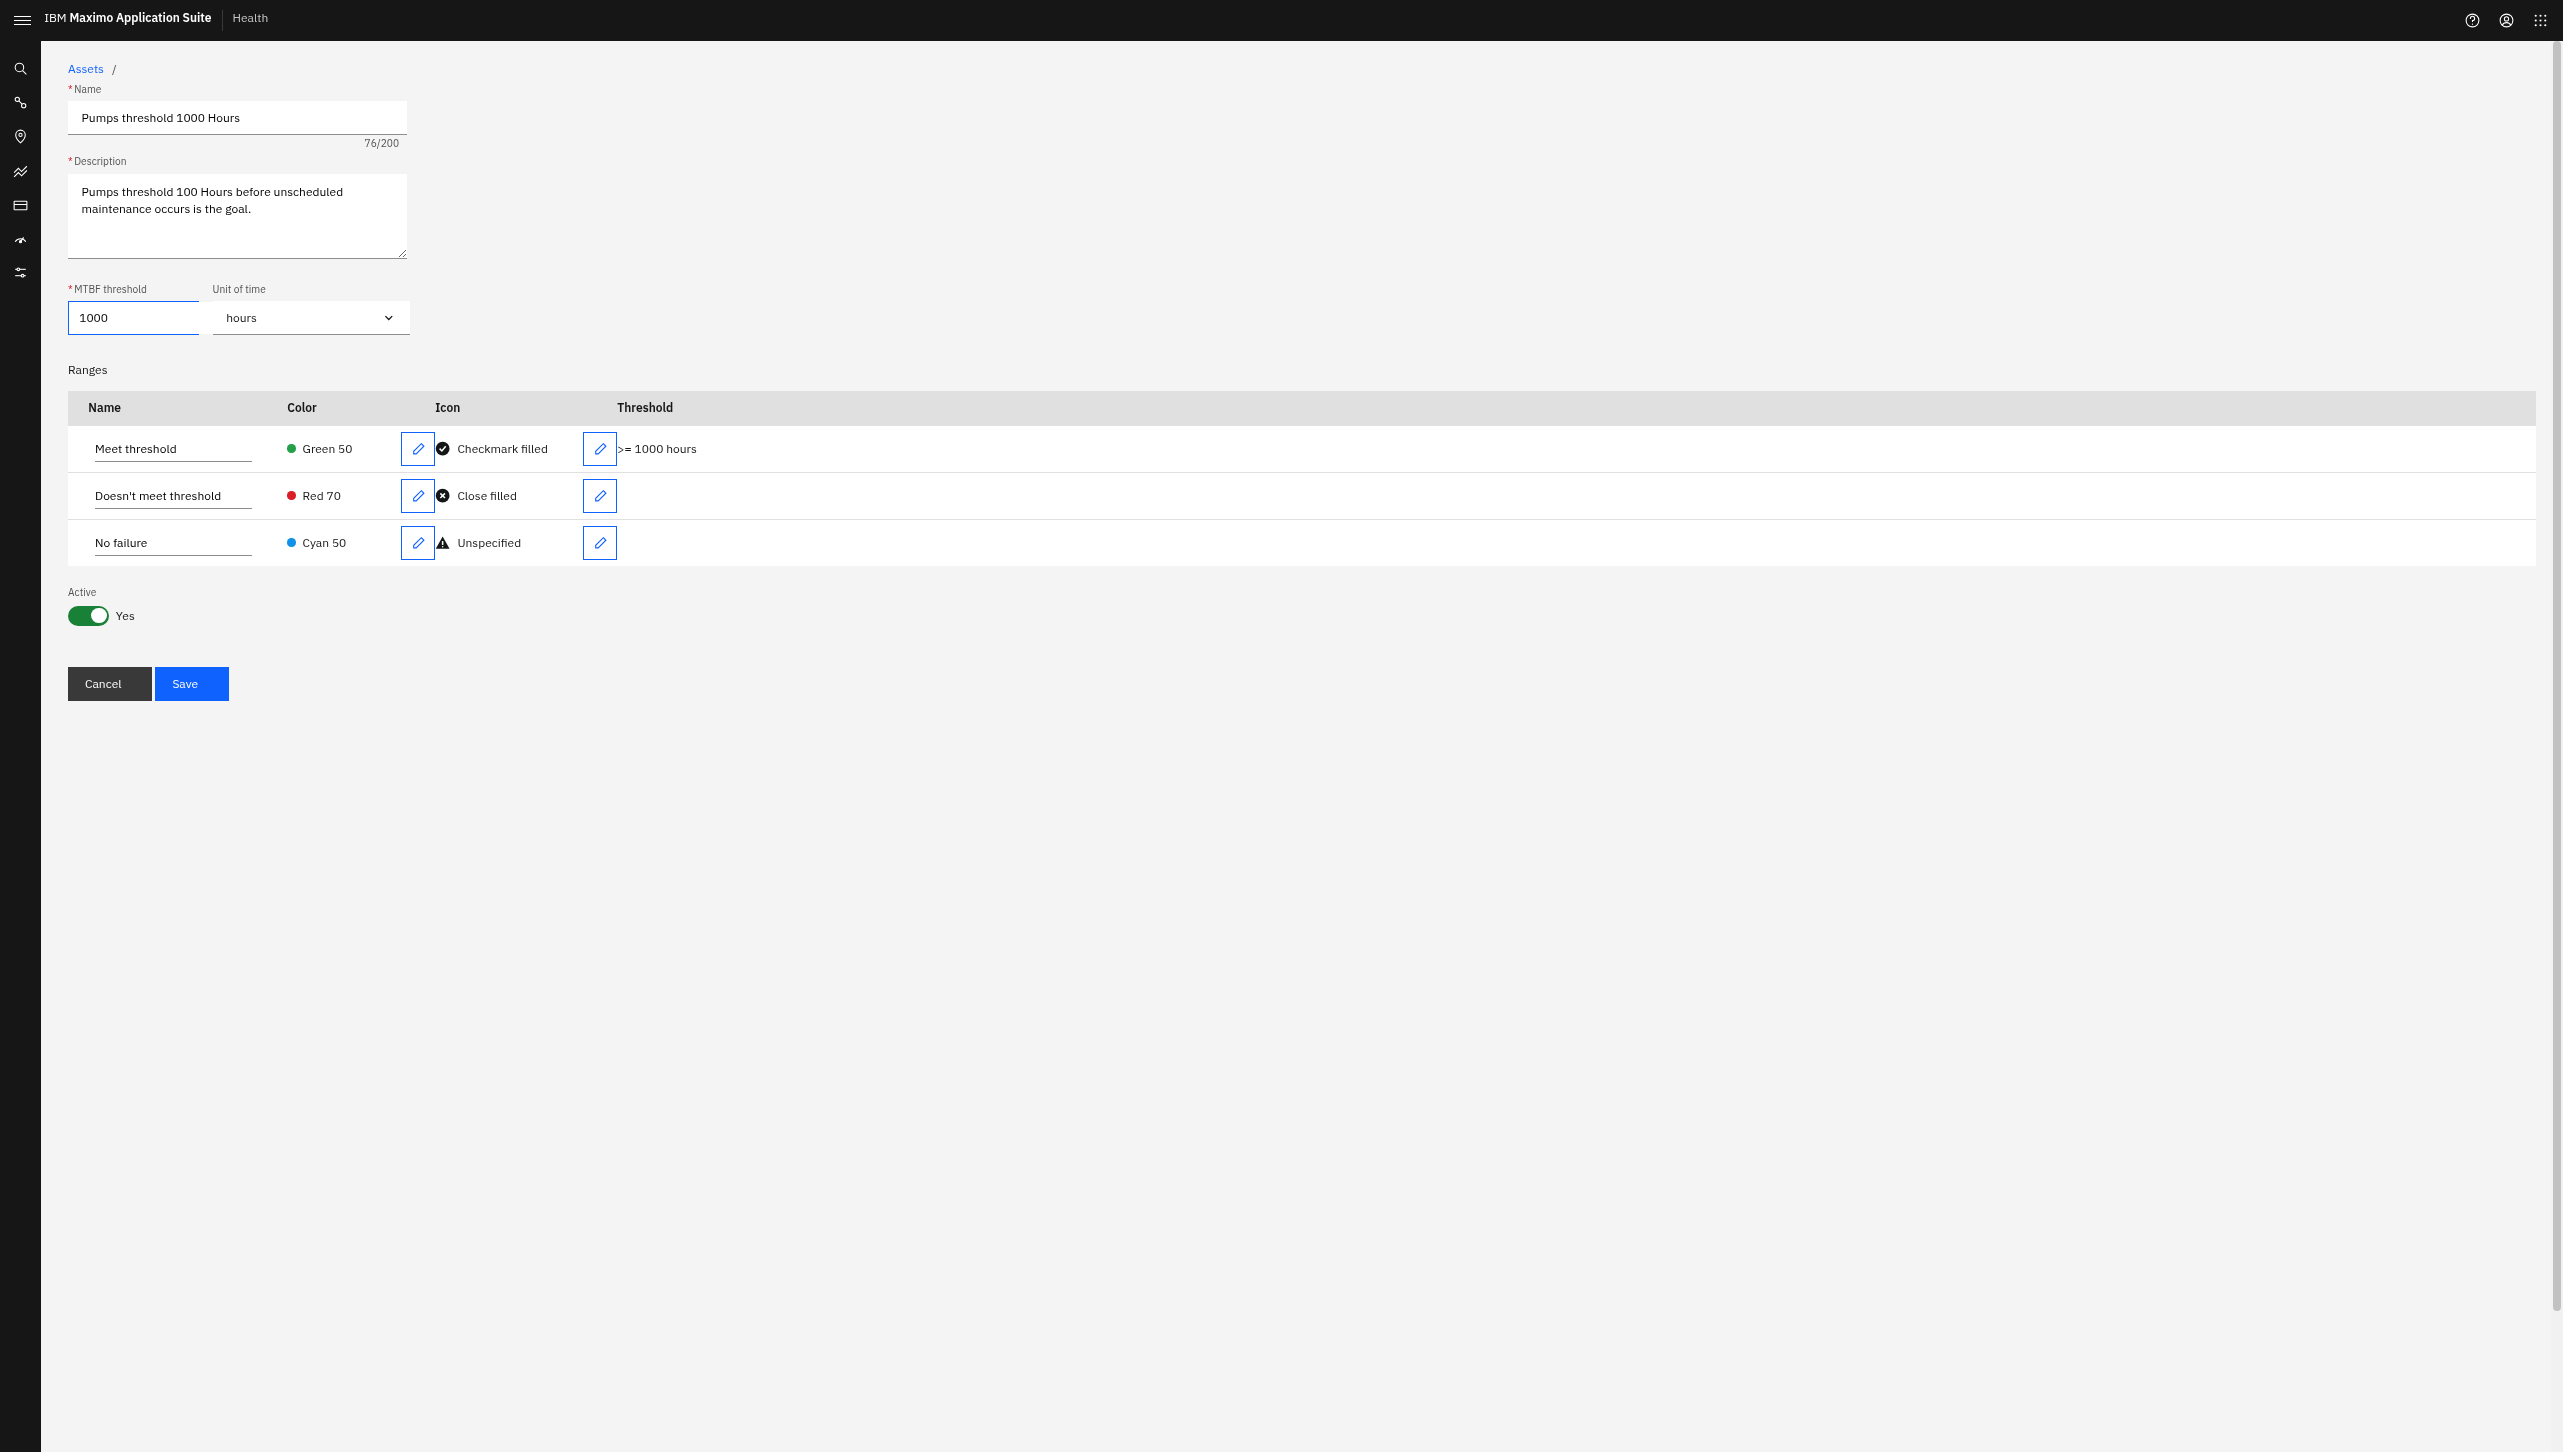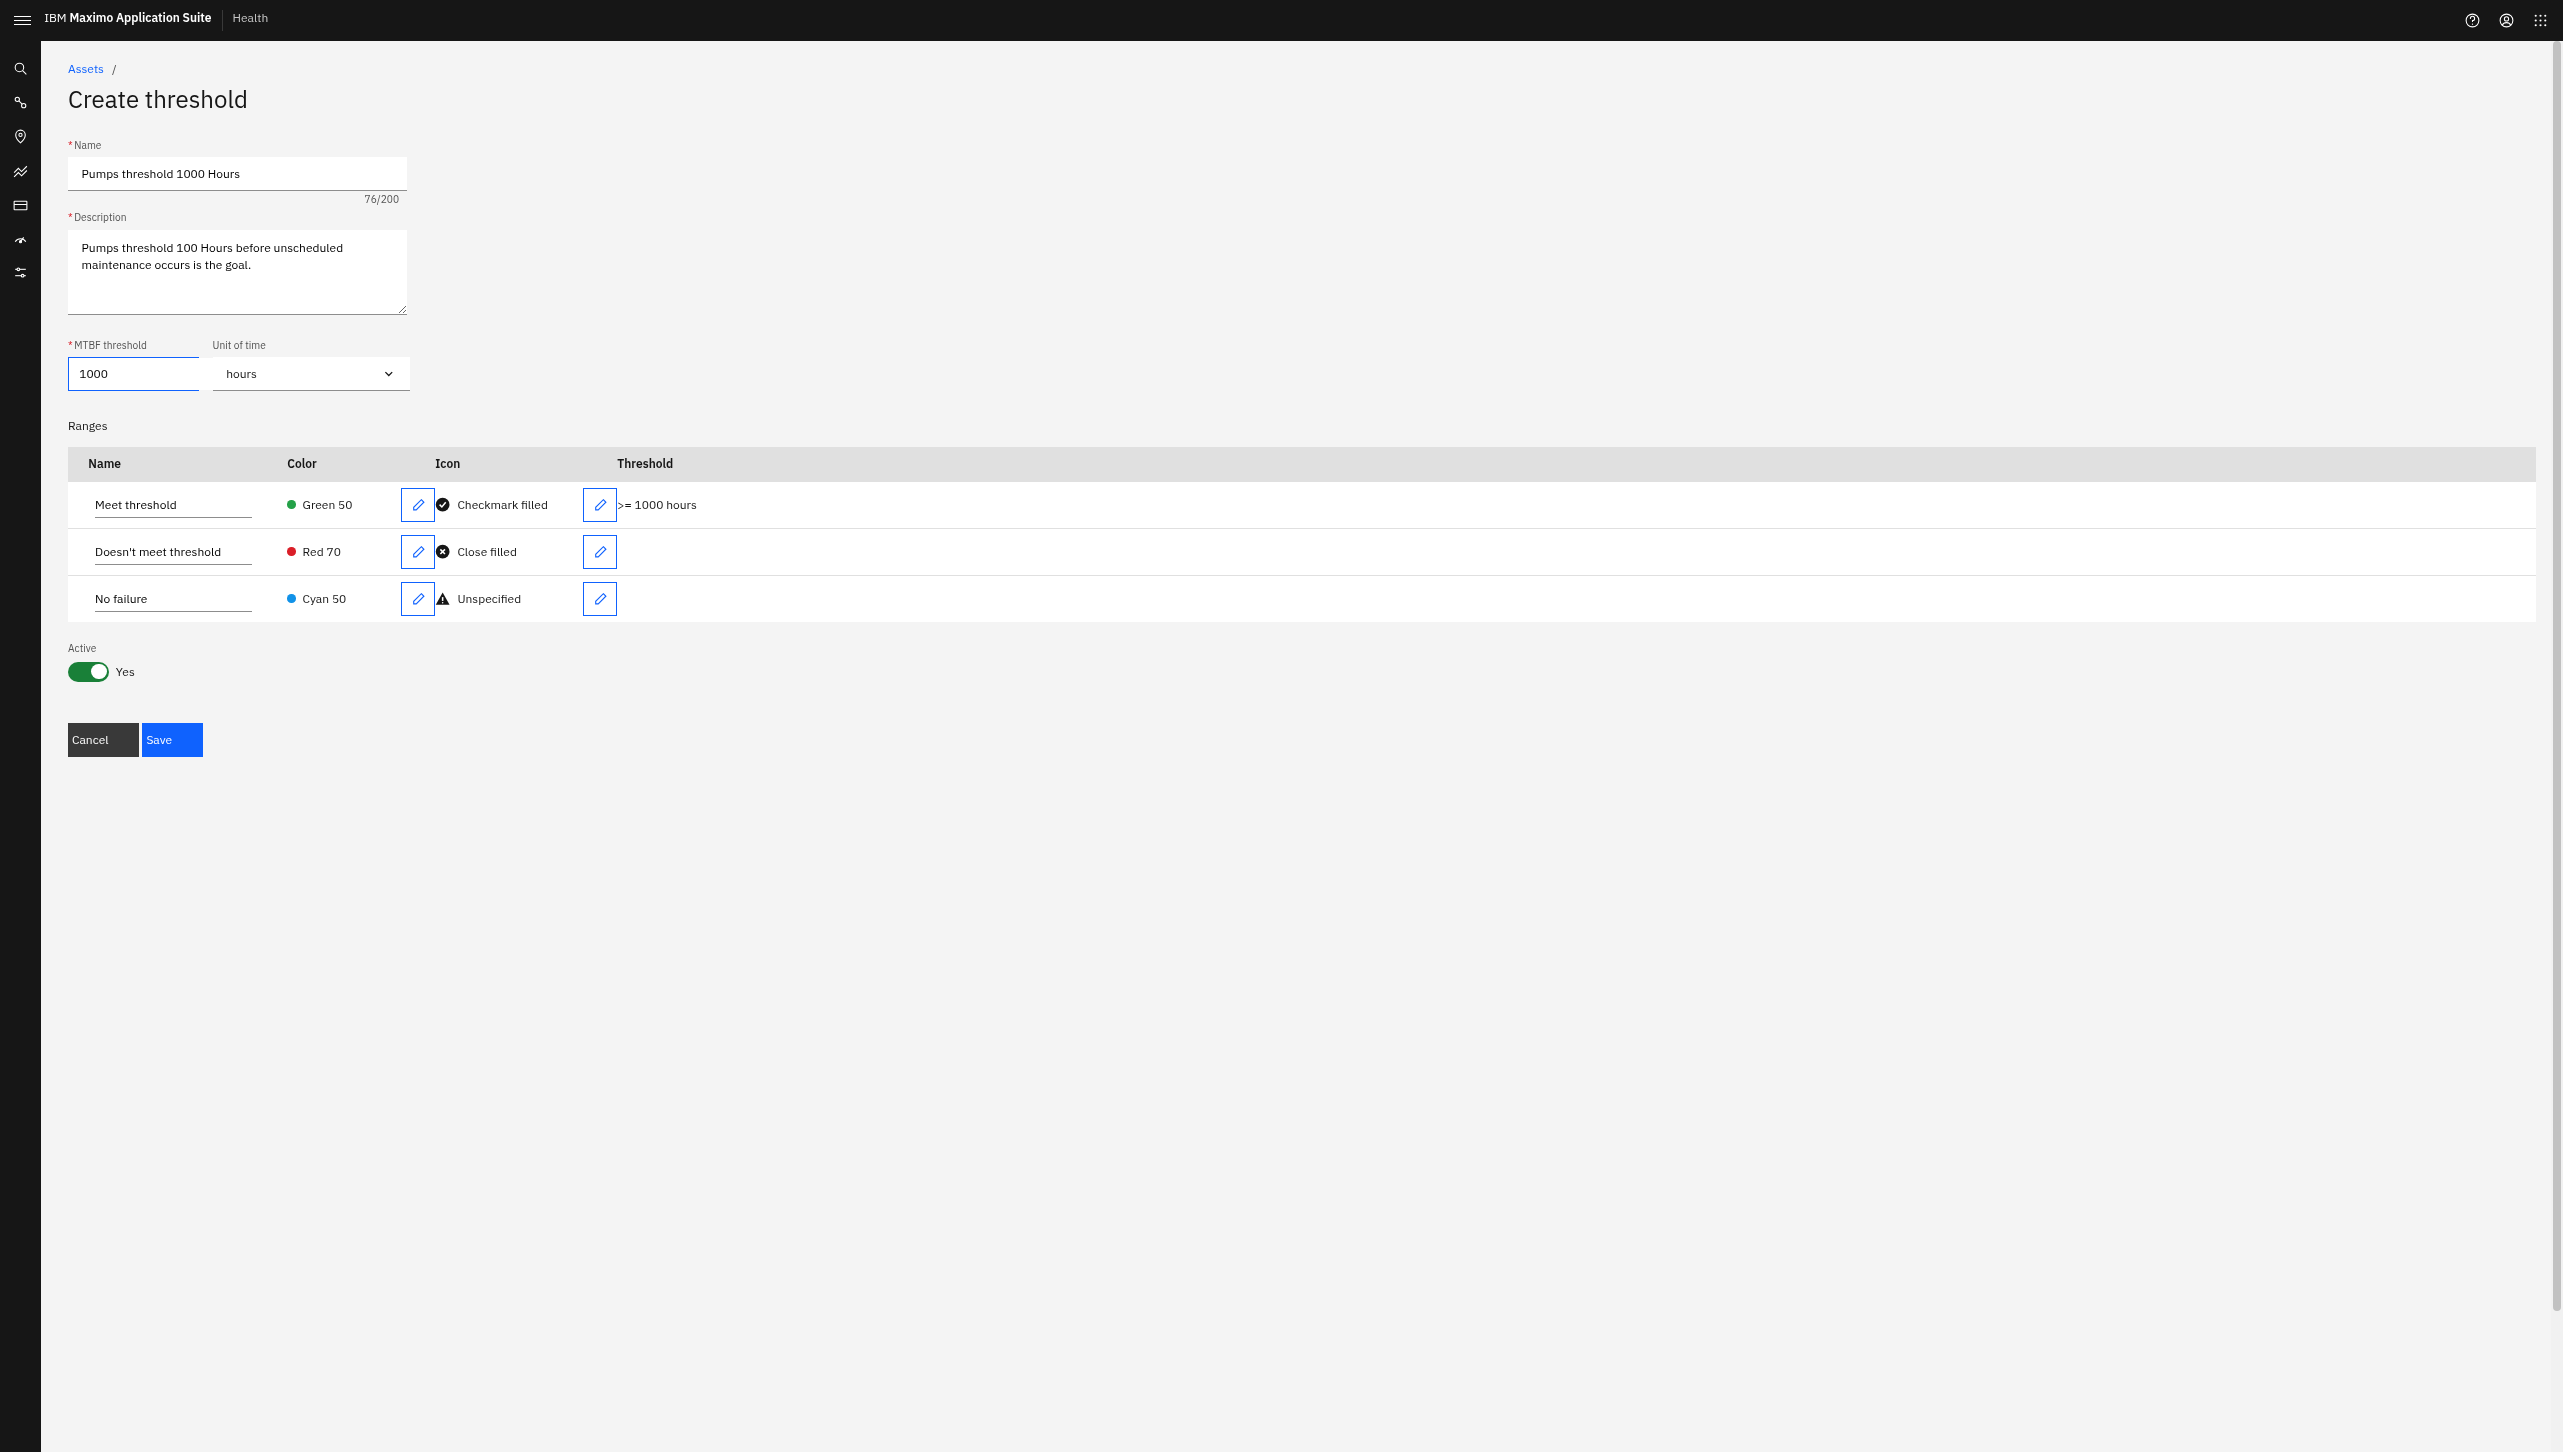"Create threshold" h1.page-title { html: <h1>Create threshold</h1> -> none }
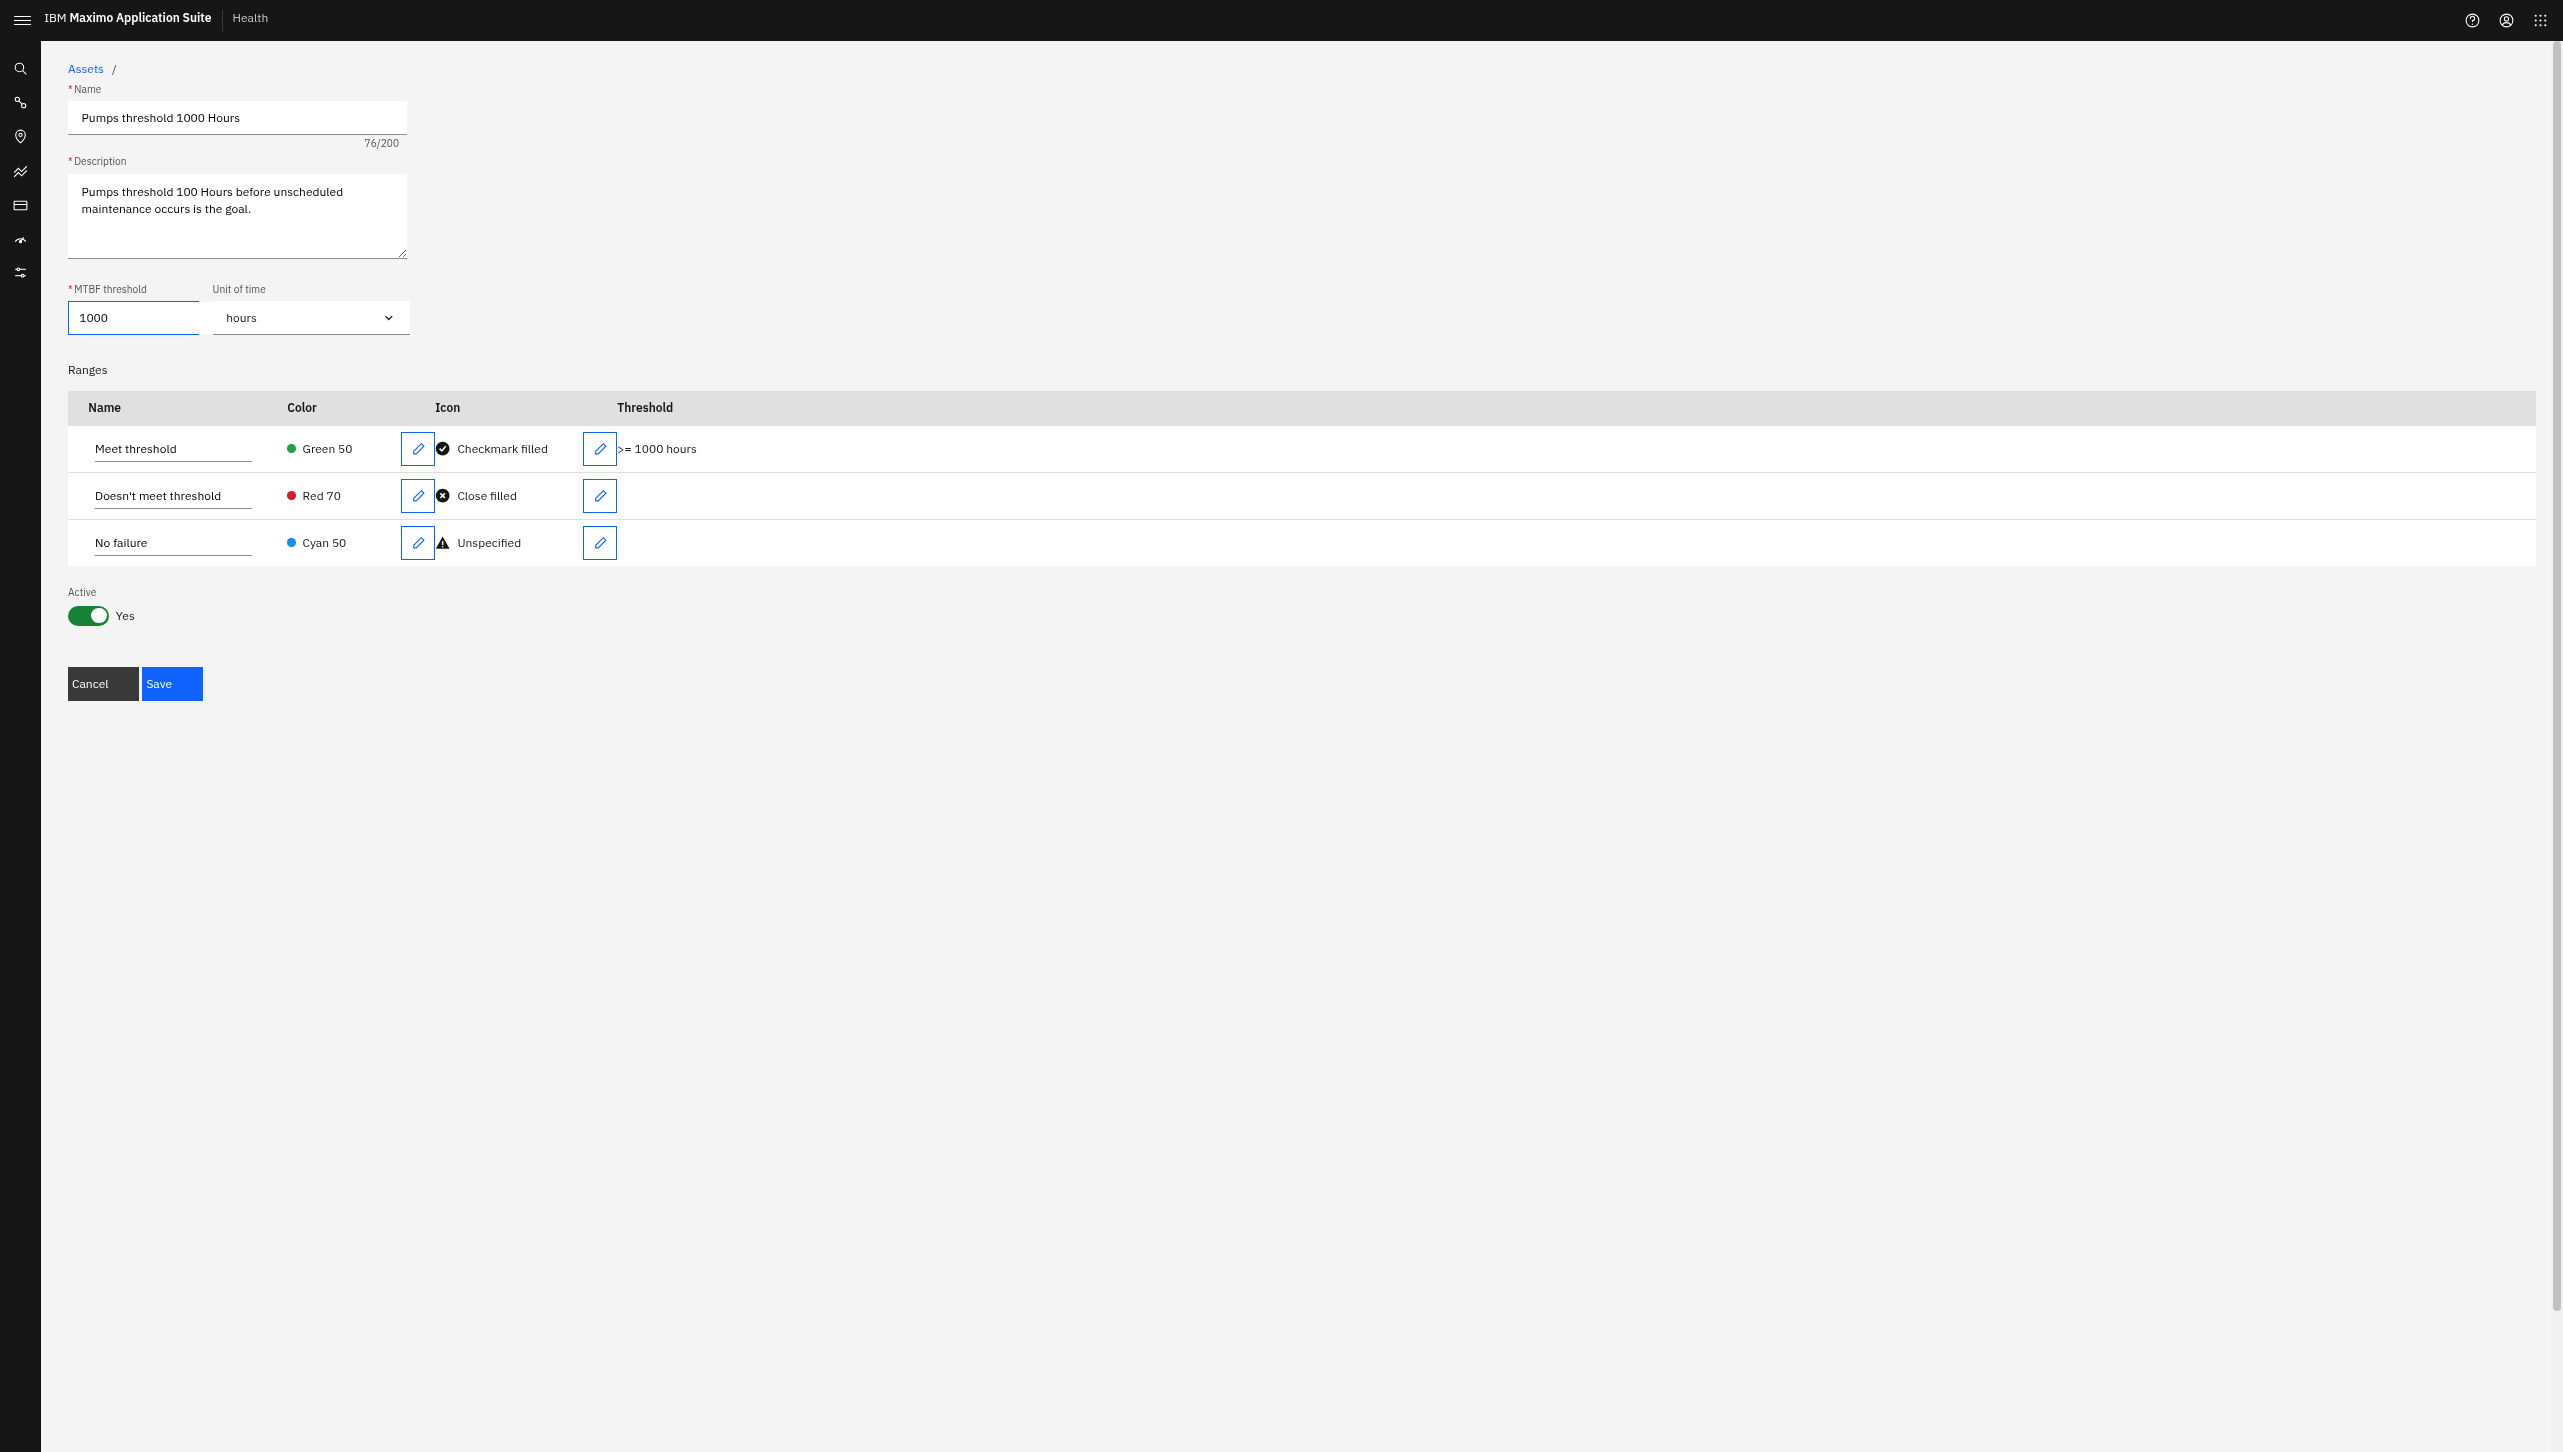"Cancel" .btn { padding: 0 4px -> 0 17px }
